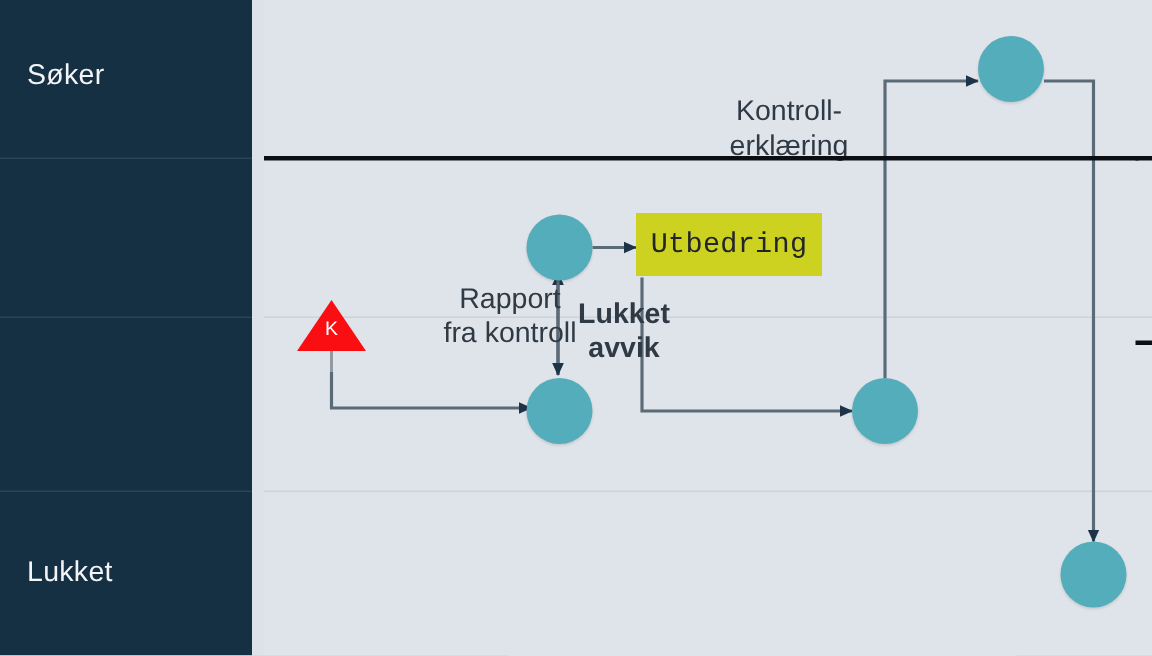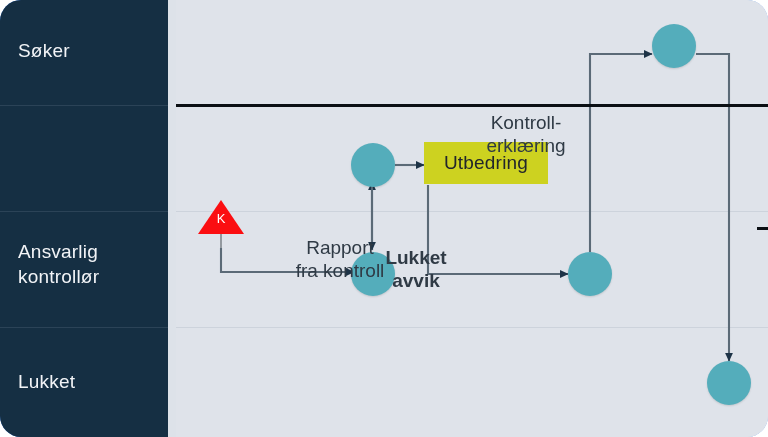"Søker" #app { border-radius: 21px -> none }
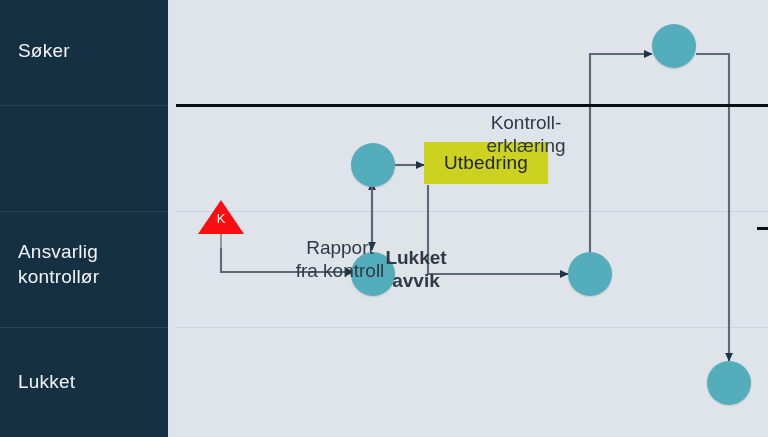"Kontroll-" .edge-label { margin-top: 48px -> none }
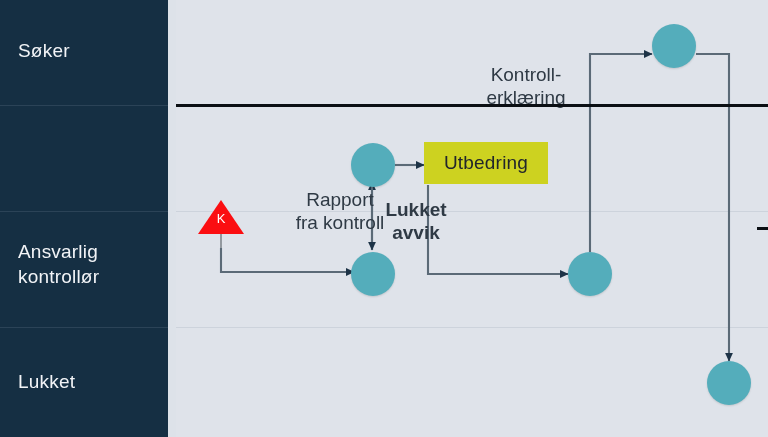"Utbedring" div.task-box { font-family: none -> Liberation Mono, monospace }
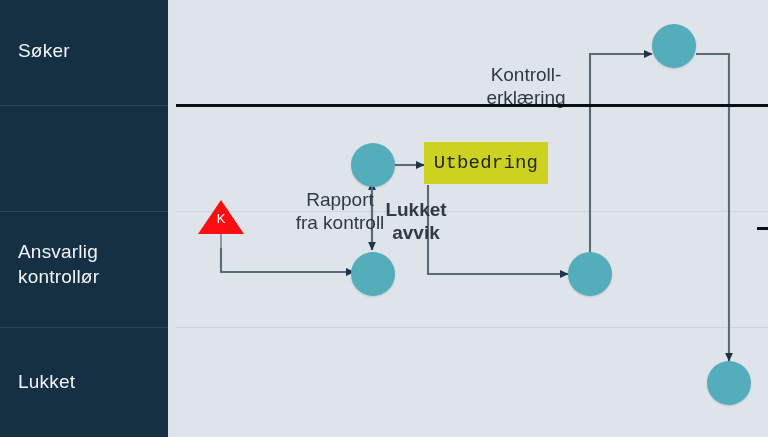"Ansvarlig kontrollør" div.lane-label { html: <div>Ansvarlig kontrollør</div> -> none }
